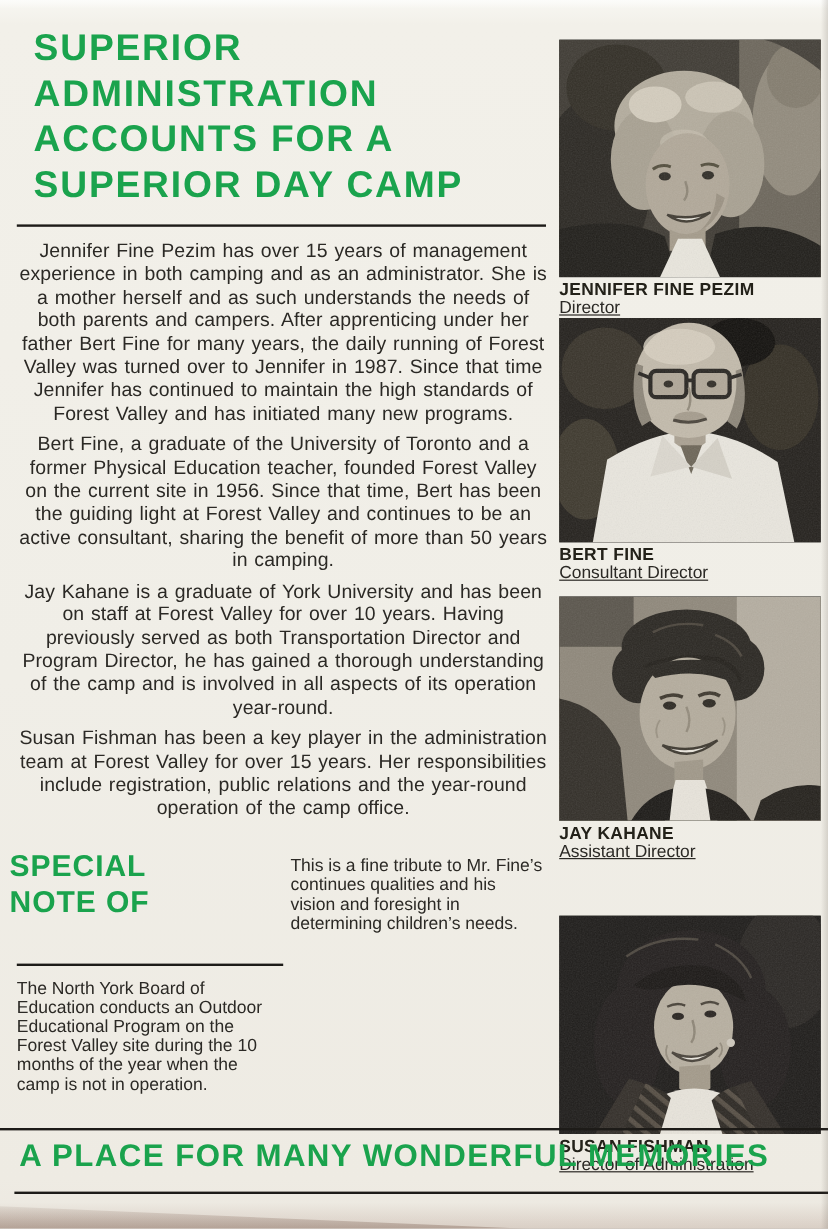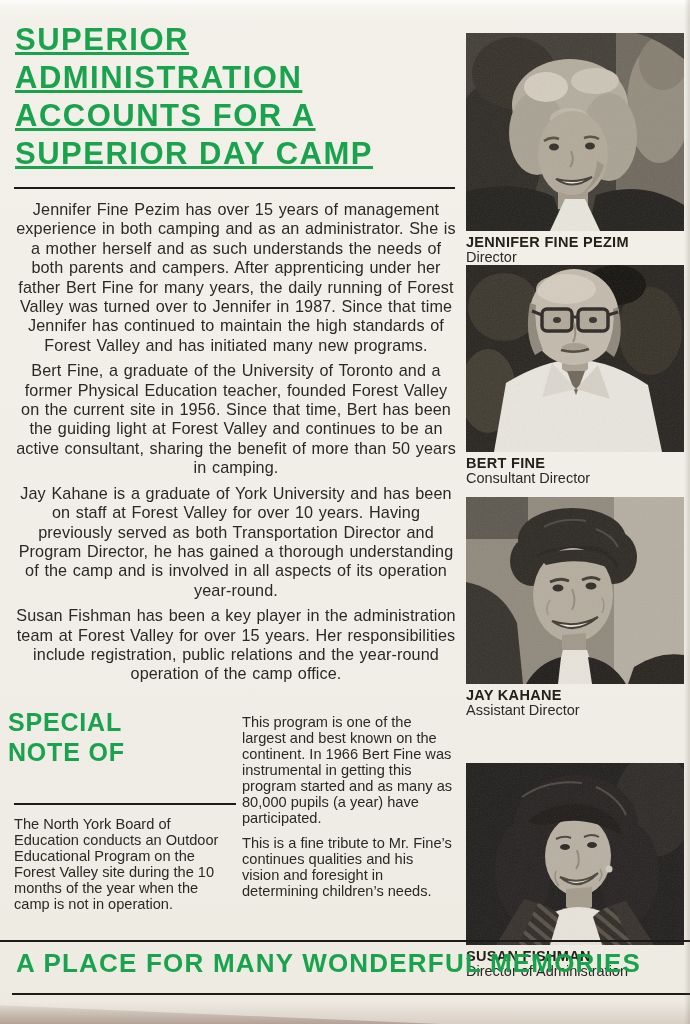"SUPERIOR" h1.headline { left: 15px -> 28px; text-decoration: underline -> none }
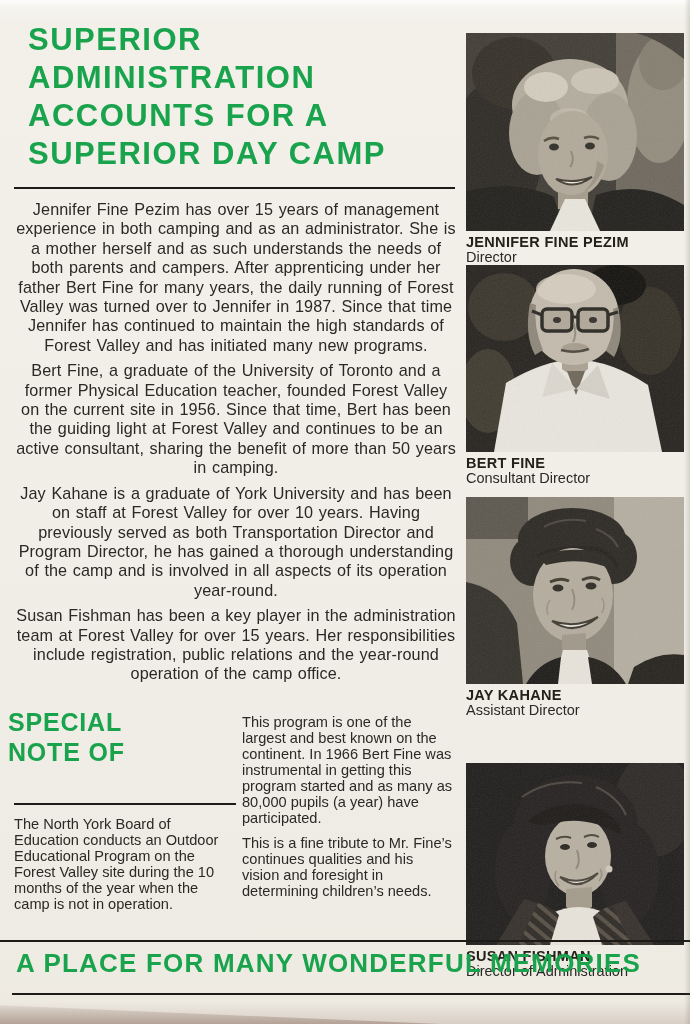"Director" .cap-title { text-decoration: none -> underline }
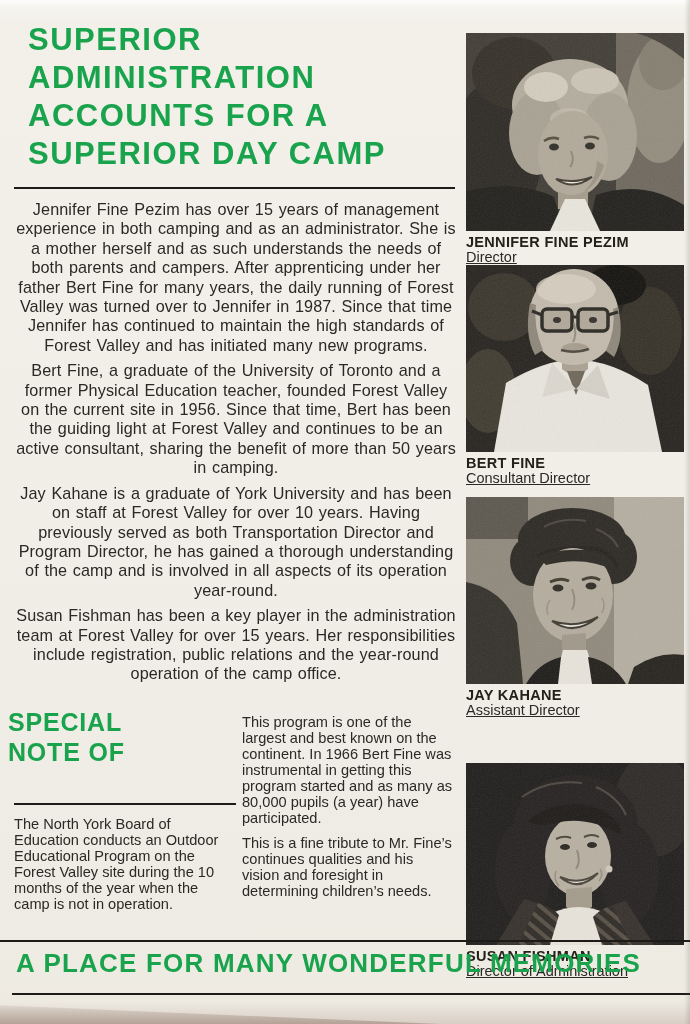"This program is one of" p { html: <p>This program is one of the largest and best known on the continent. In 1966 Bert Fine was instrumental in getting this program started and as many as 80,000 pupils (a year) have participated.</p> -> none }
